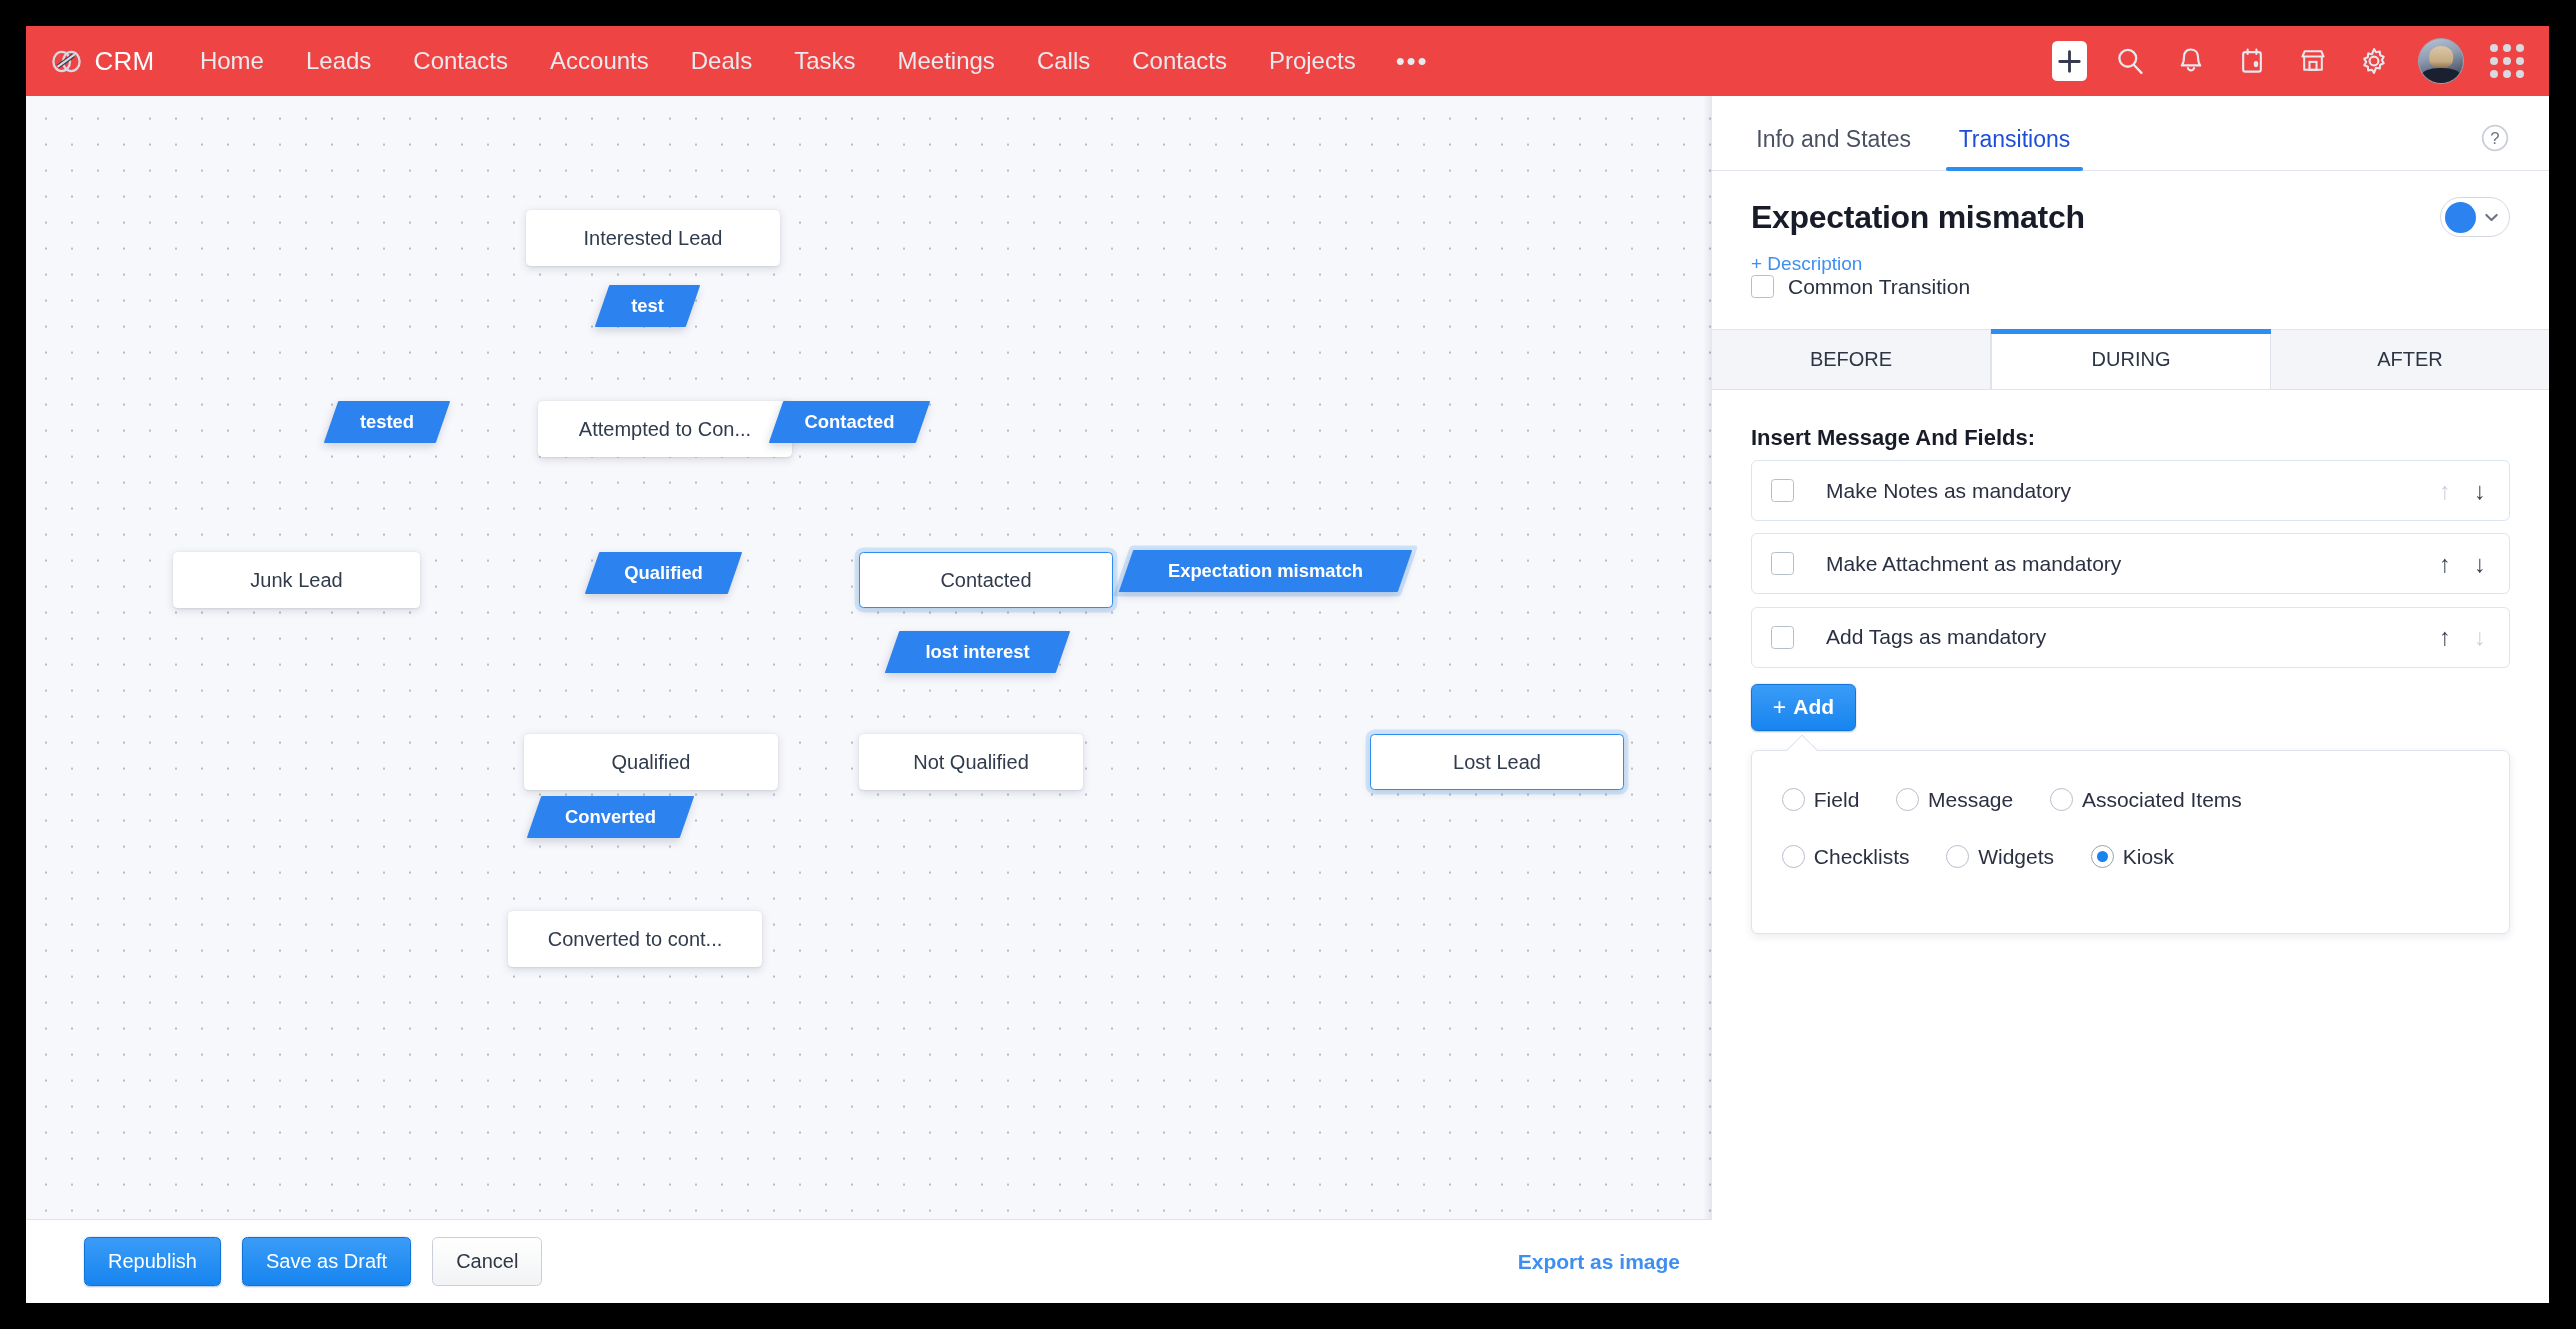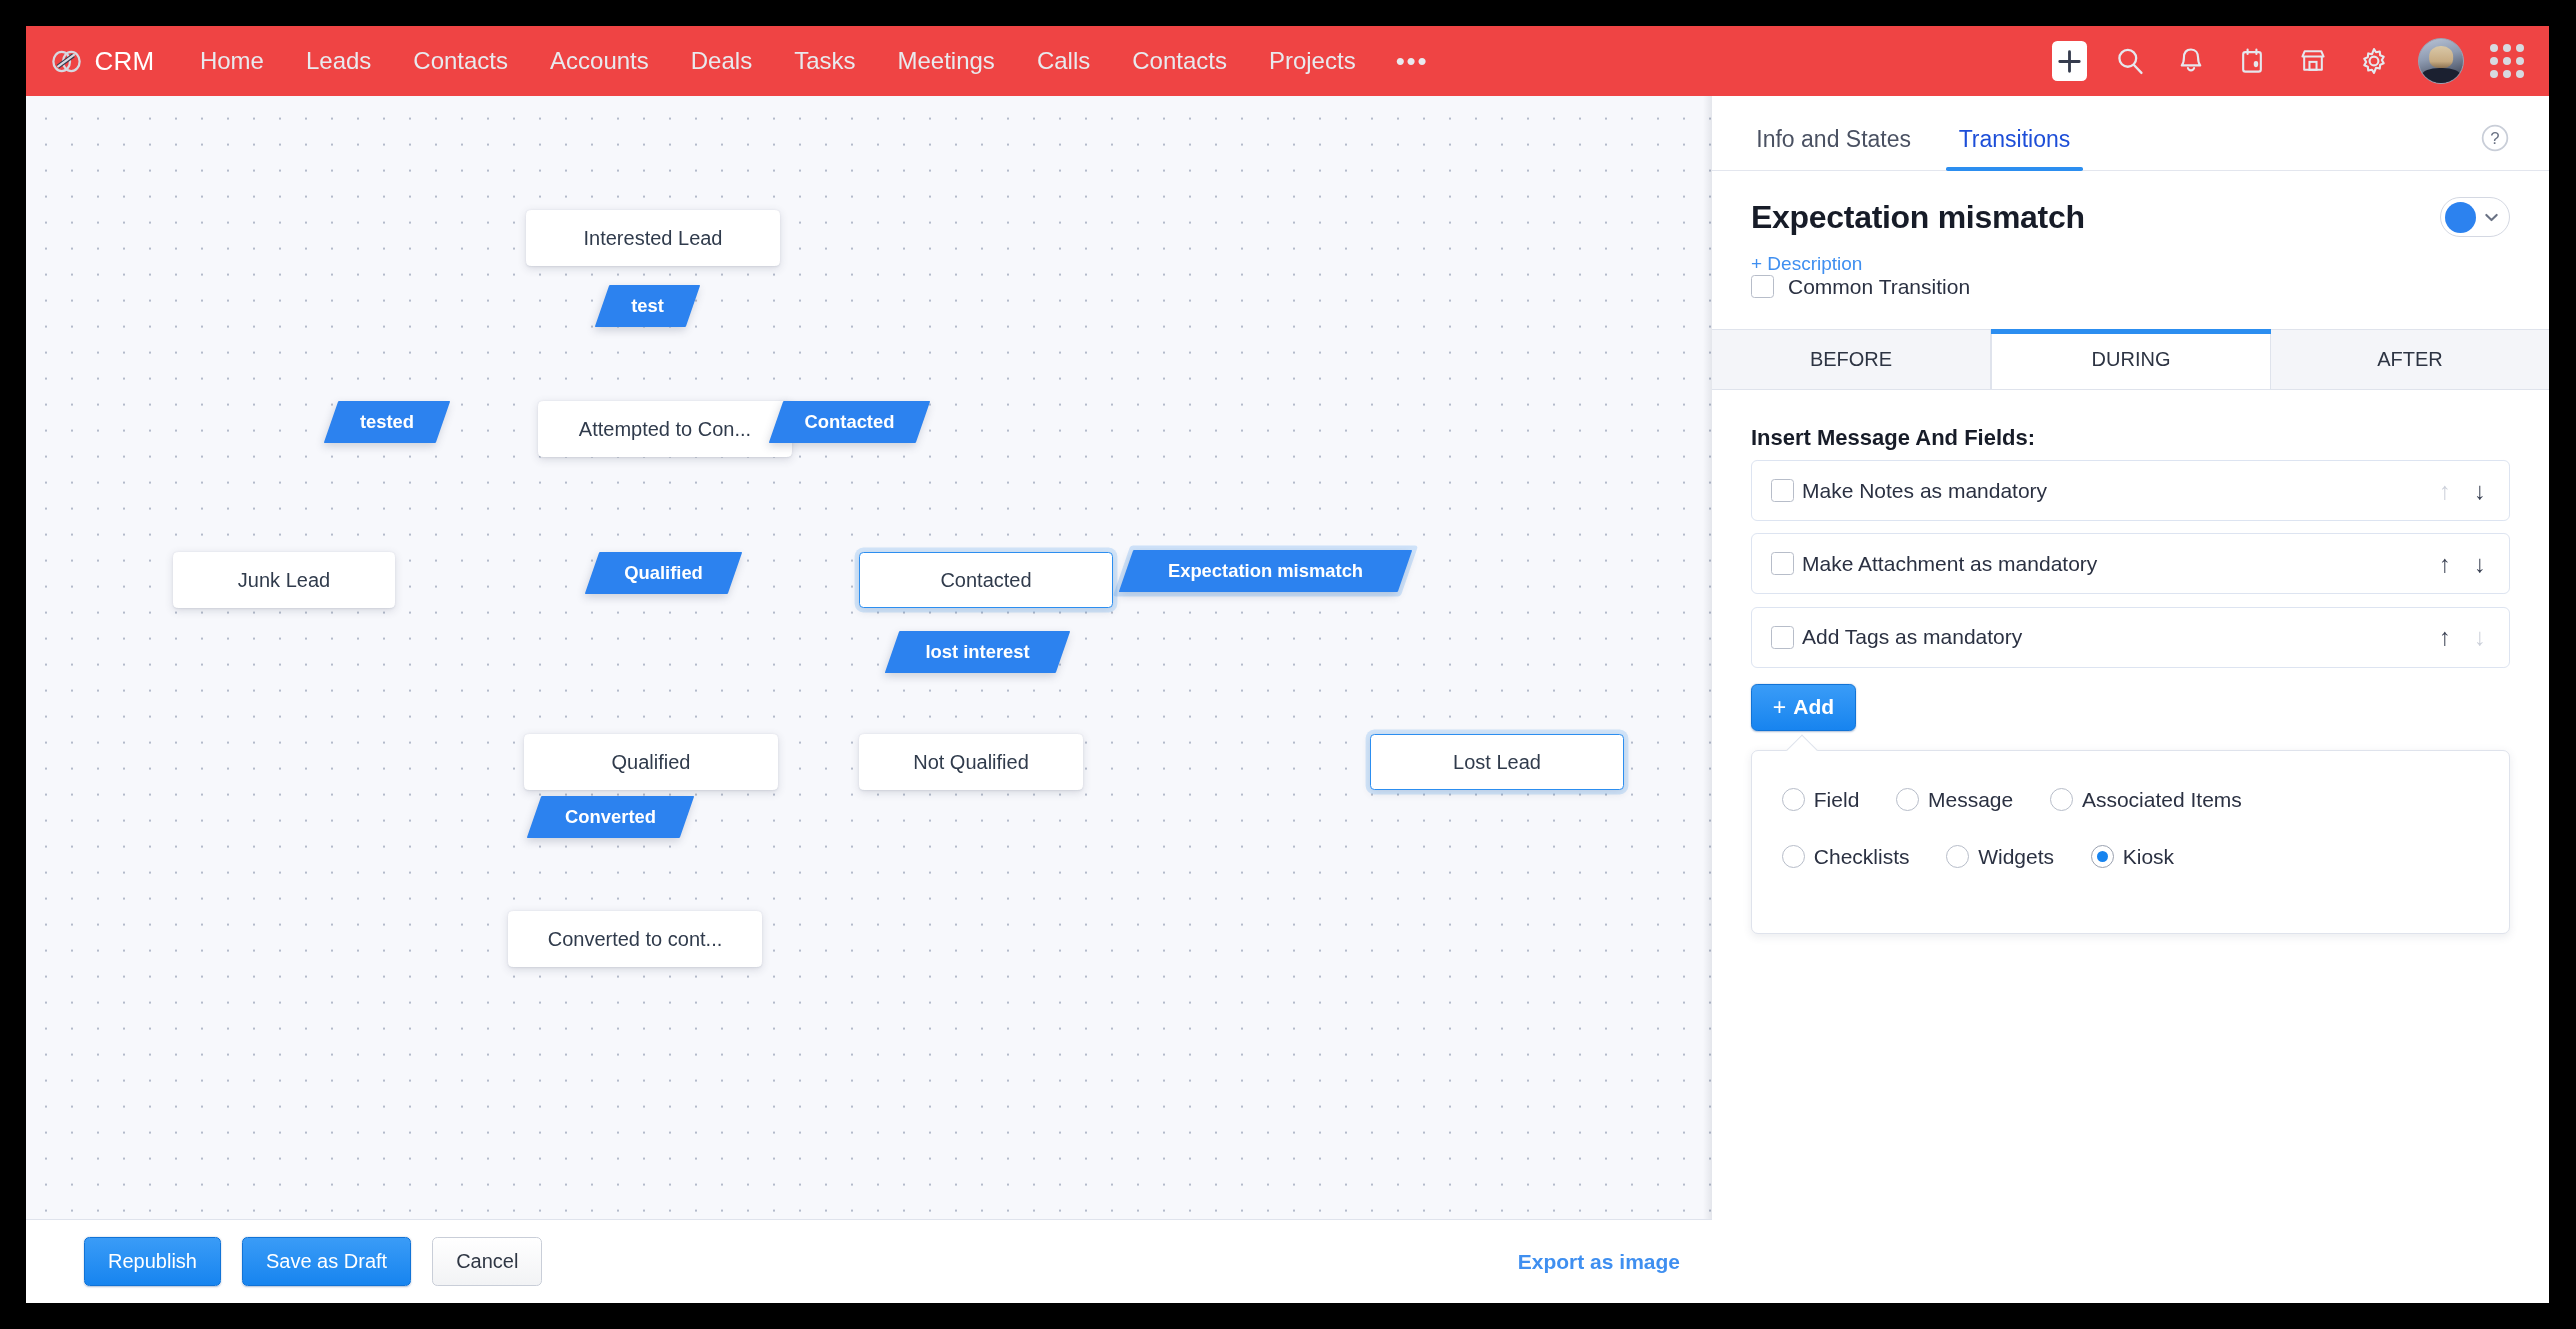"Make Notes as mandatory" .field-row .label { margin-left: 8px -> 32px }
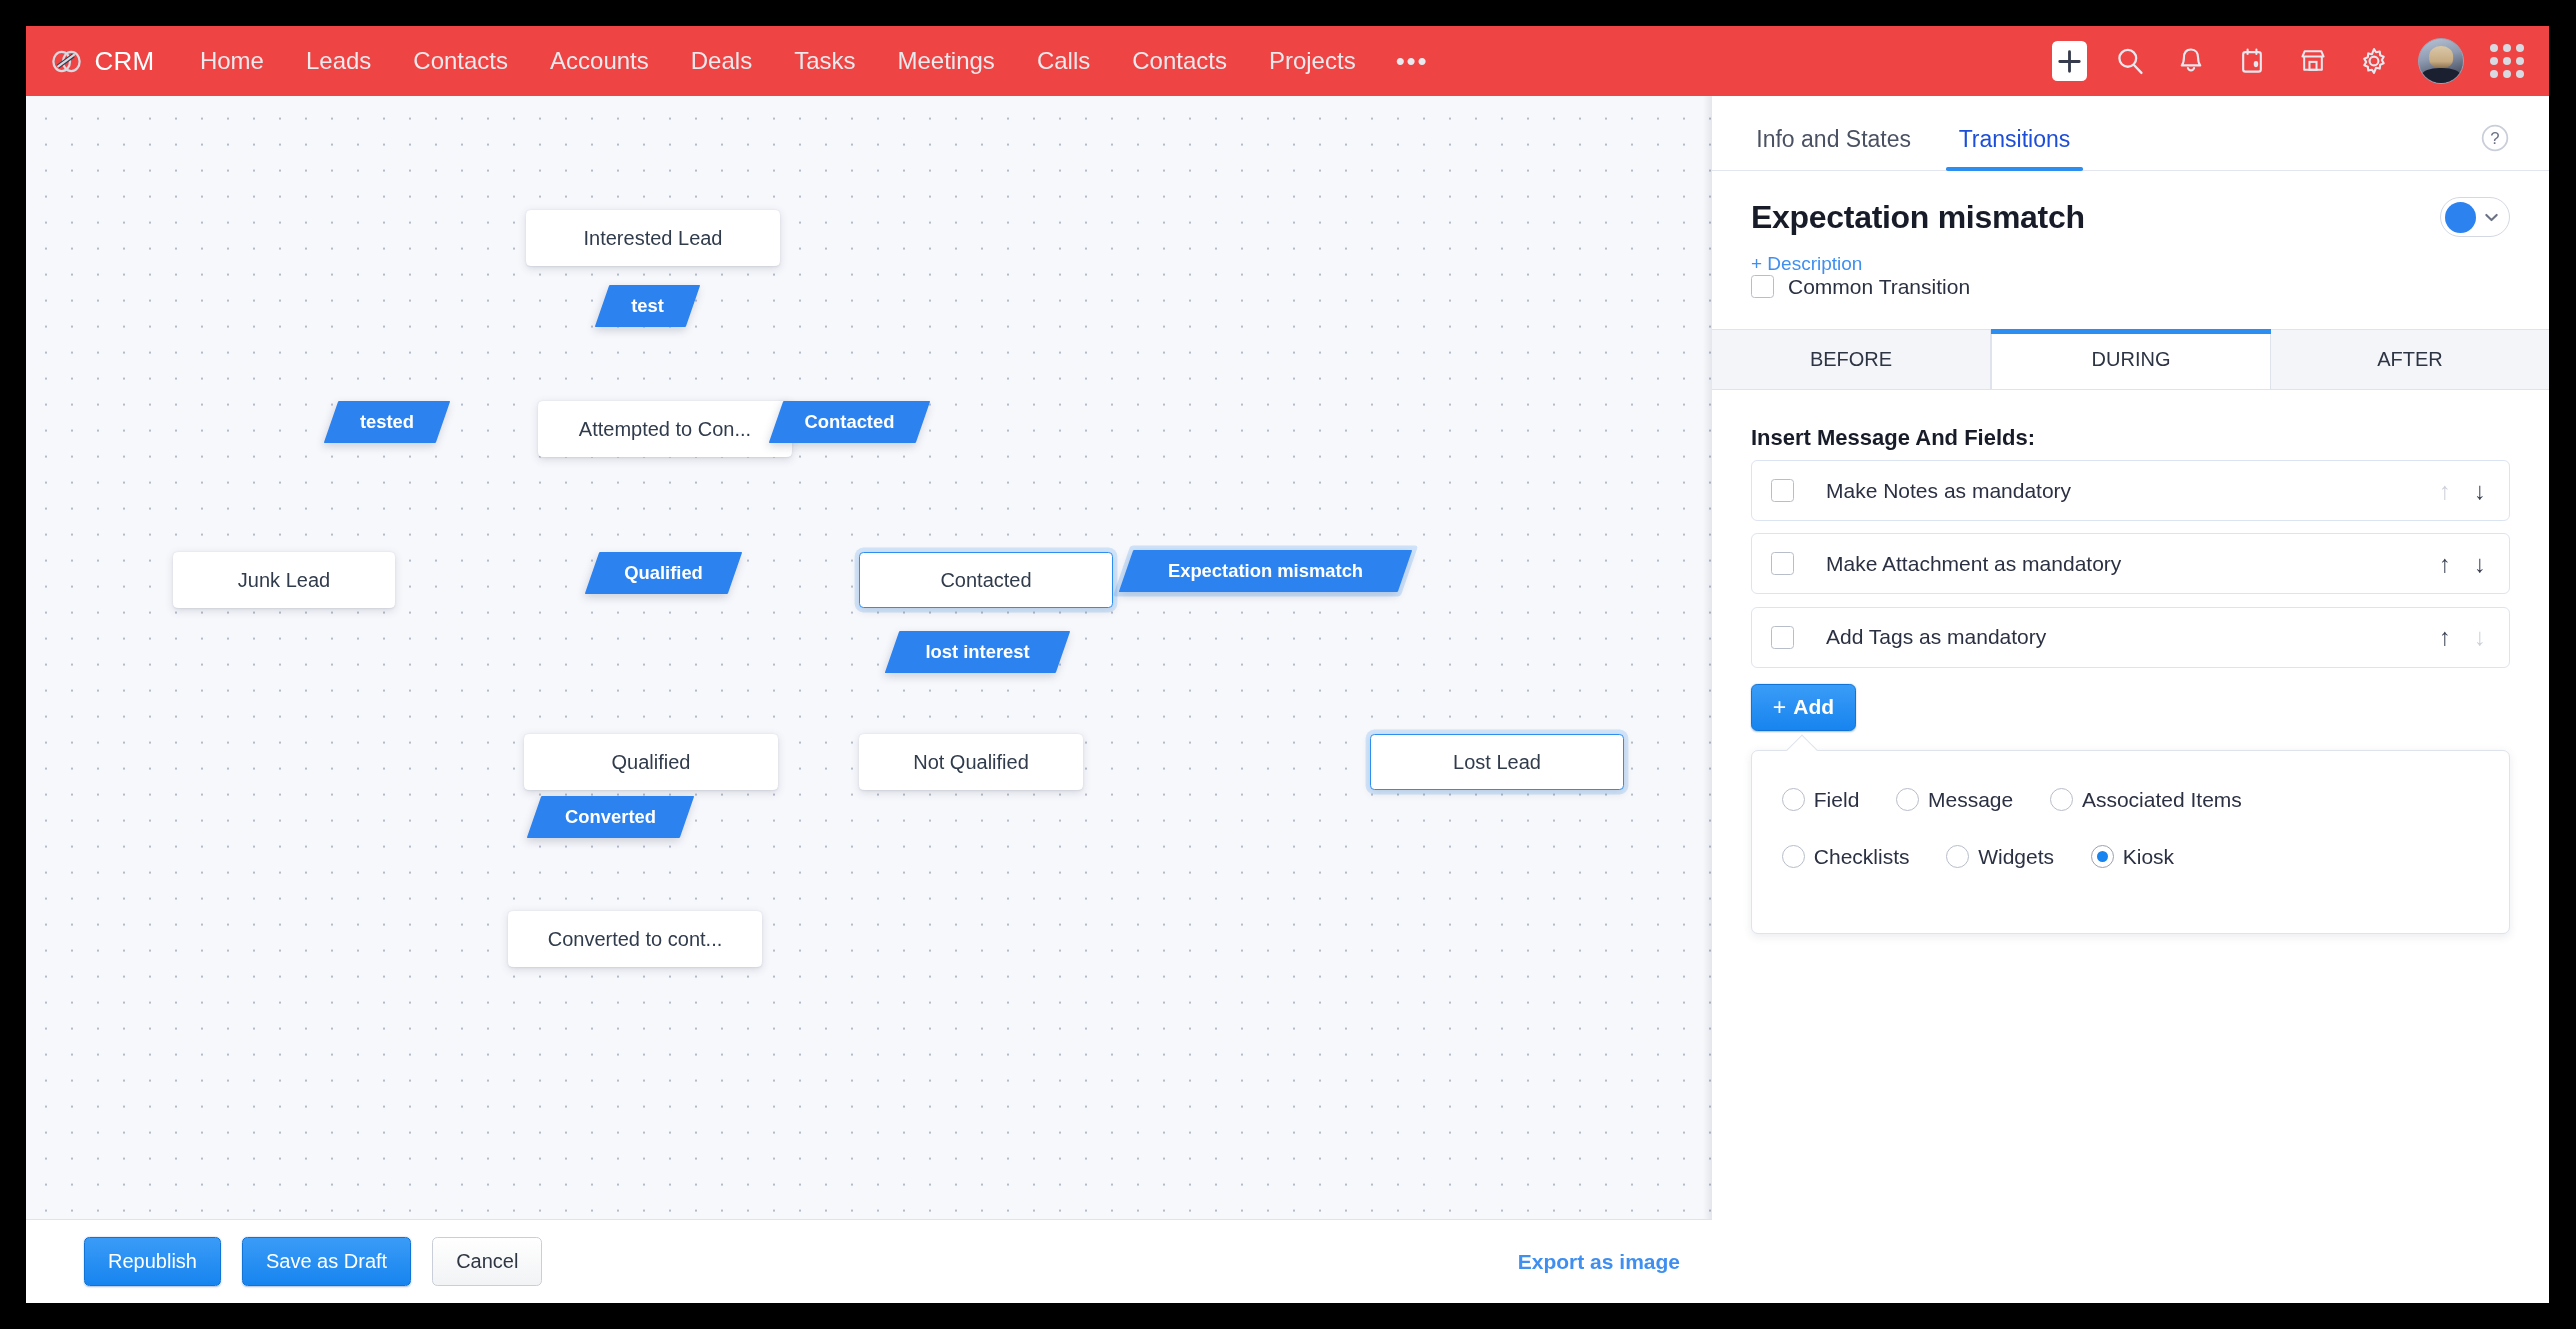"Junk Lead" div.node { width: 222px -> 247px }
